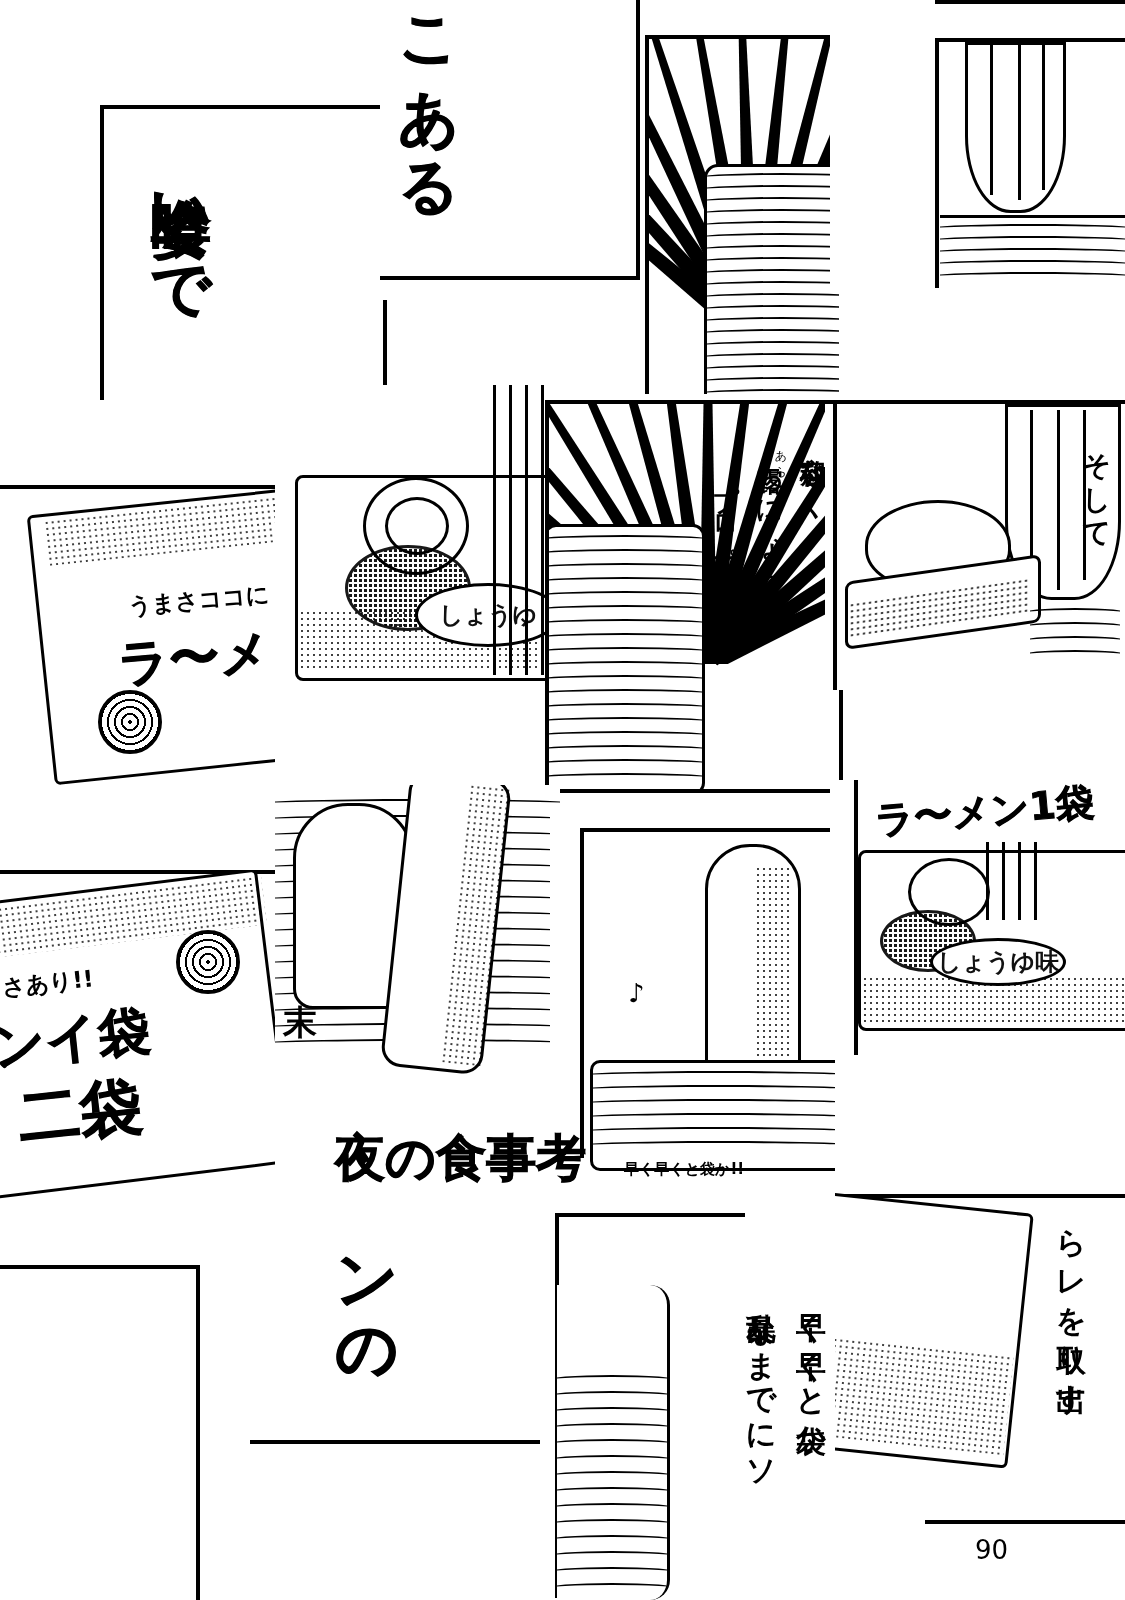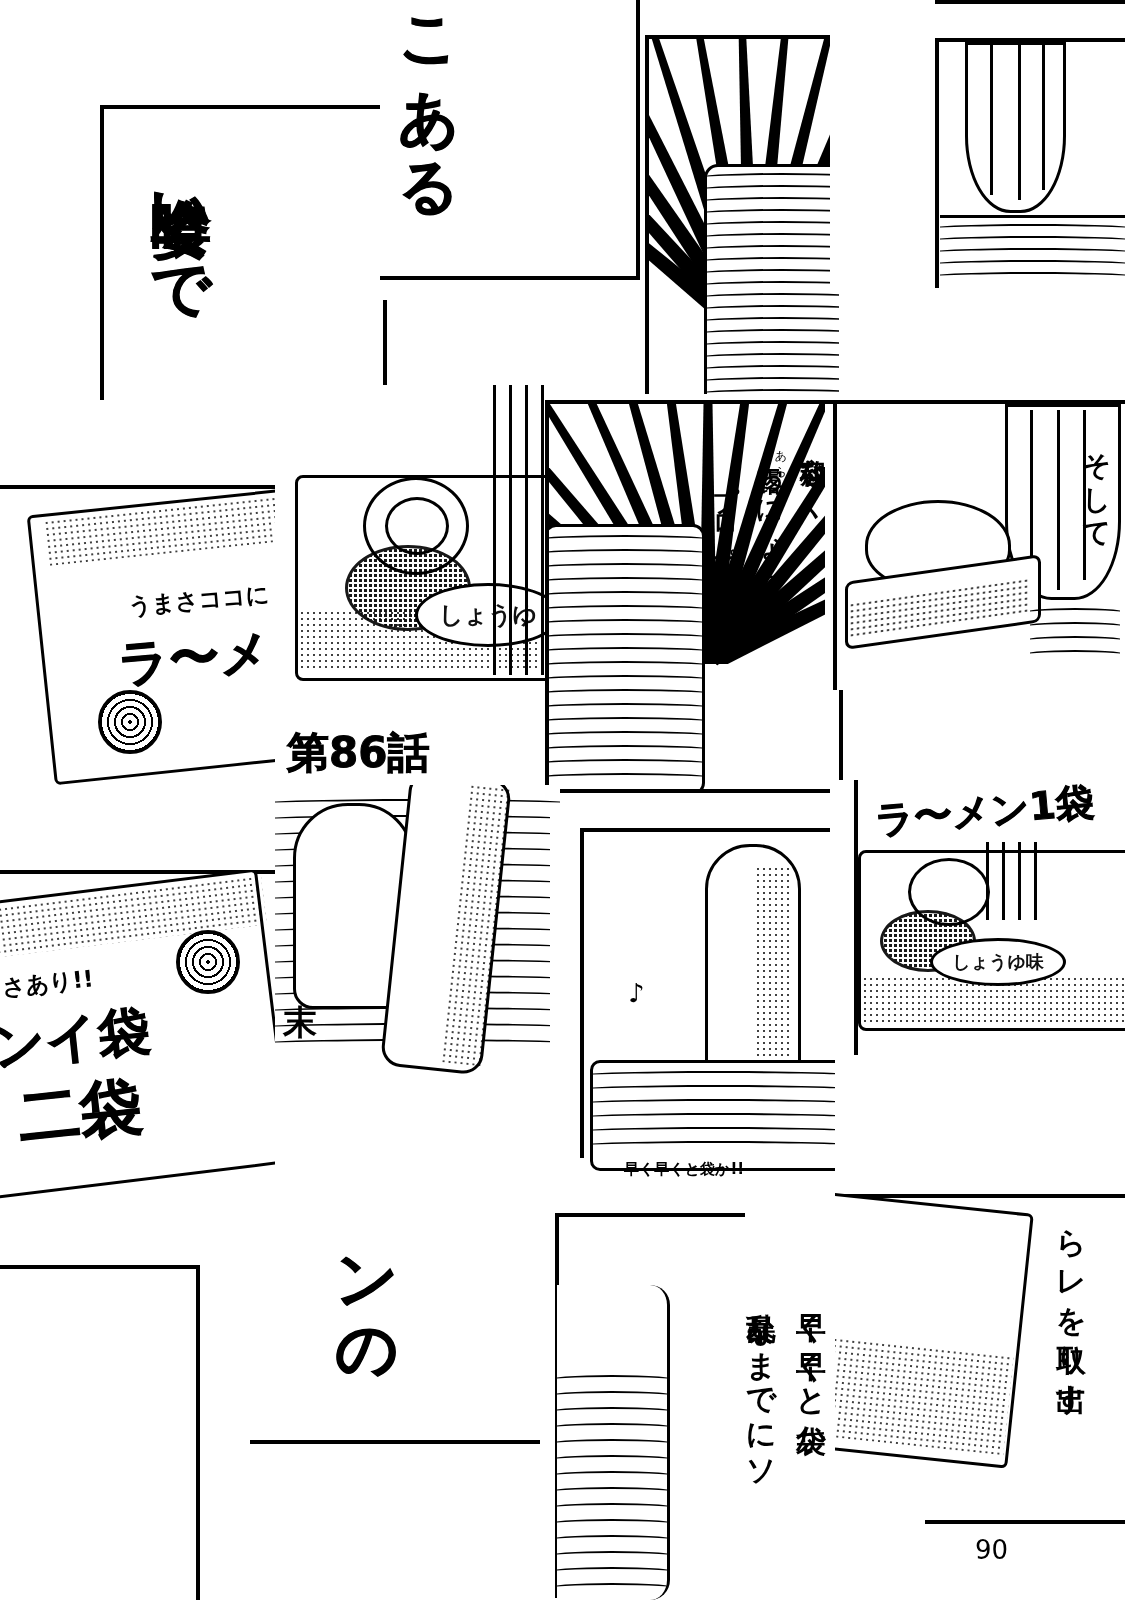"第86話" div.htext { html: <div>第86話</div> -> none }
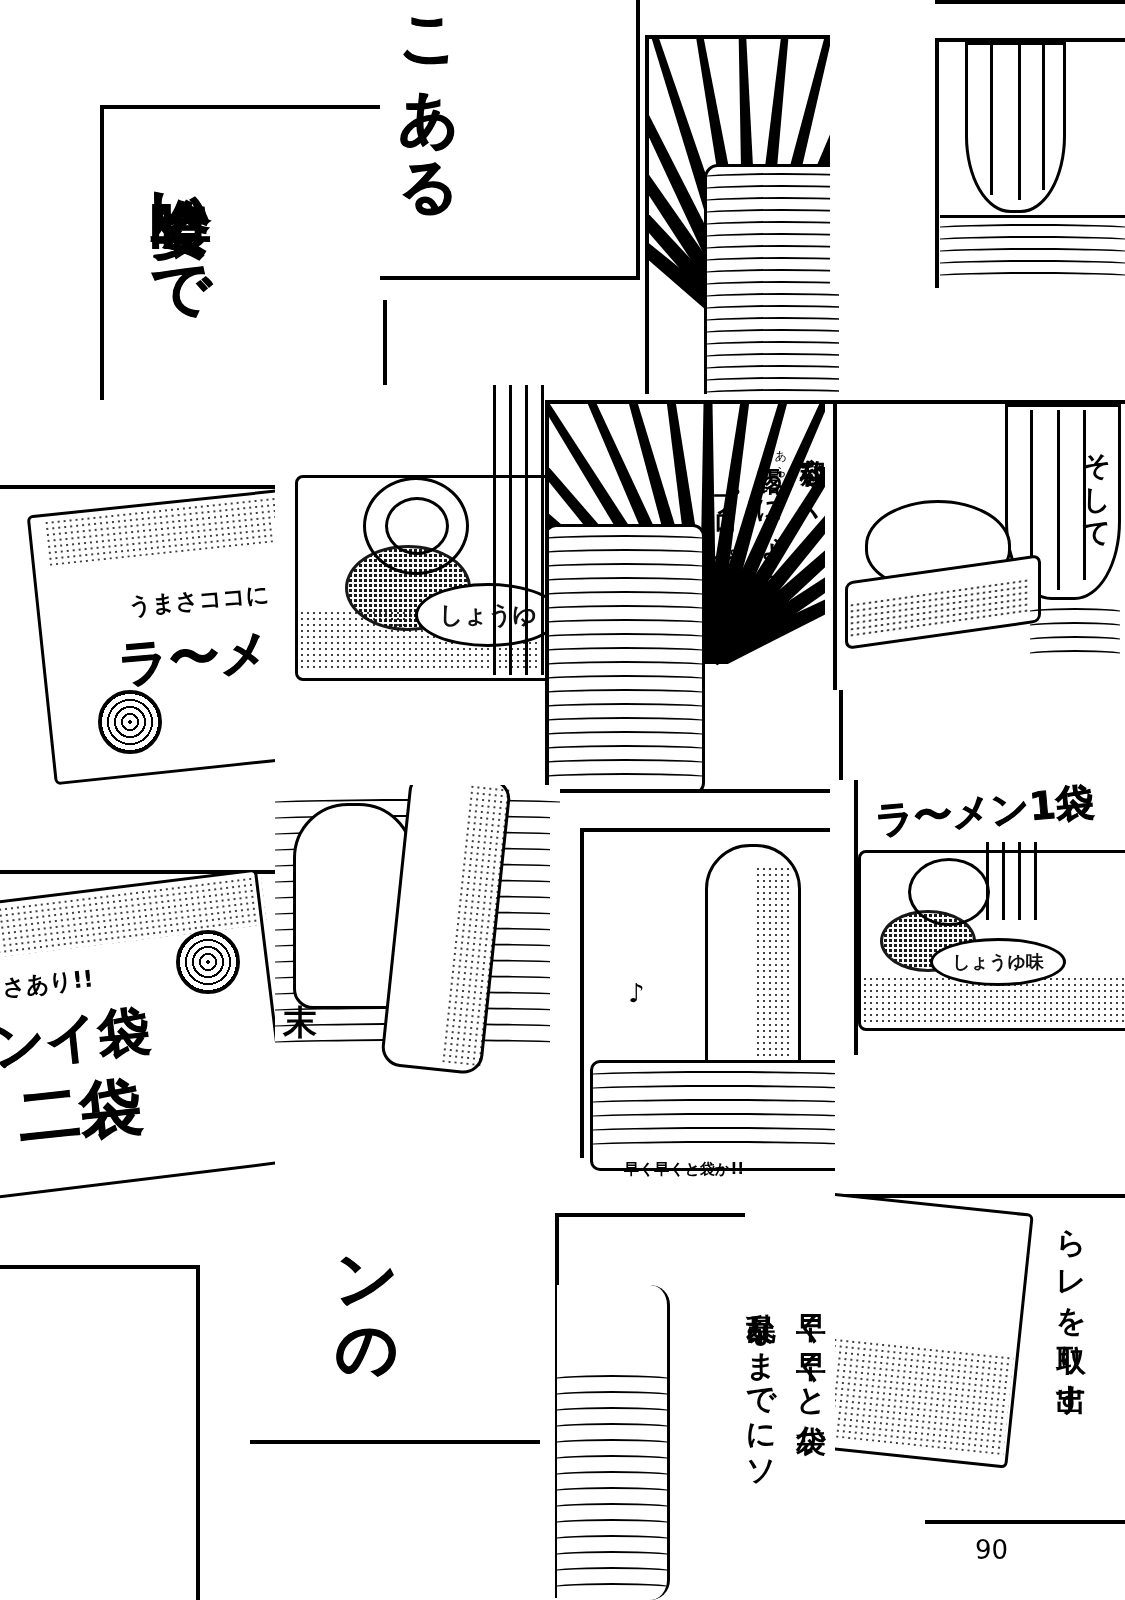"しょうゆ味" div.label-oval { font-size: 18px -> 24px }
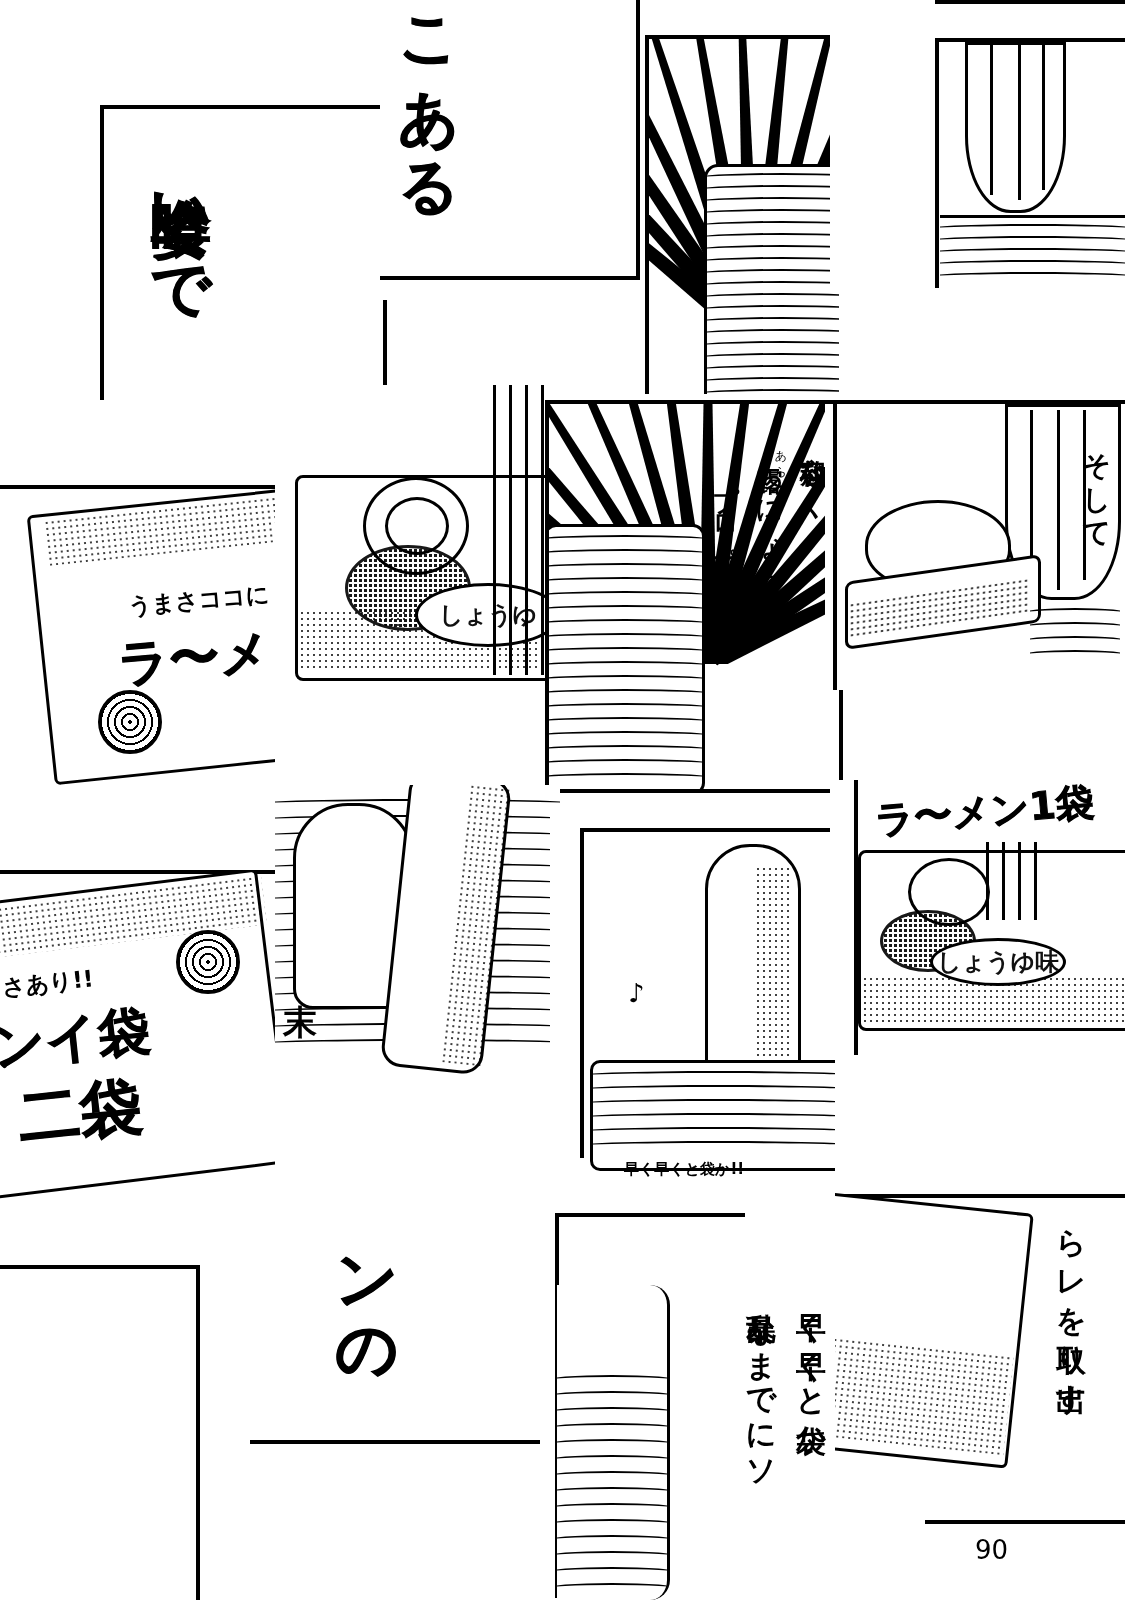"夜の食事考" div.htext { html: none -> <div>夜の食事考</div> }
